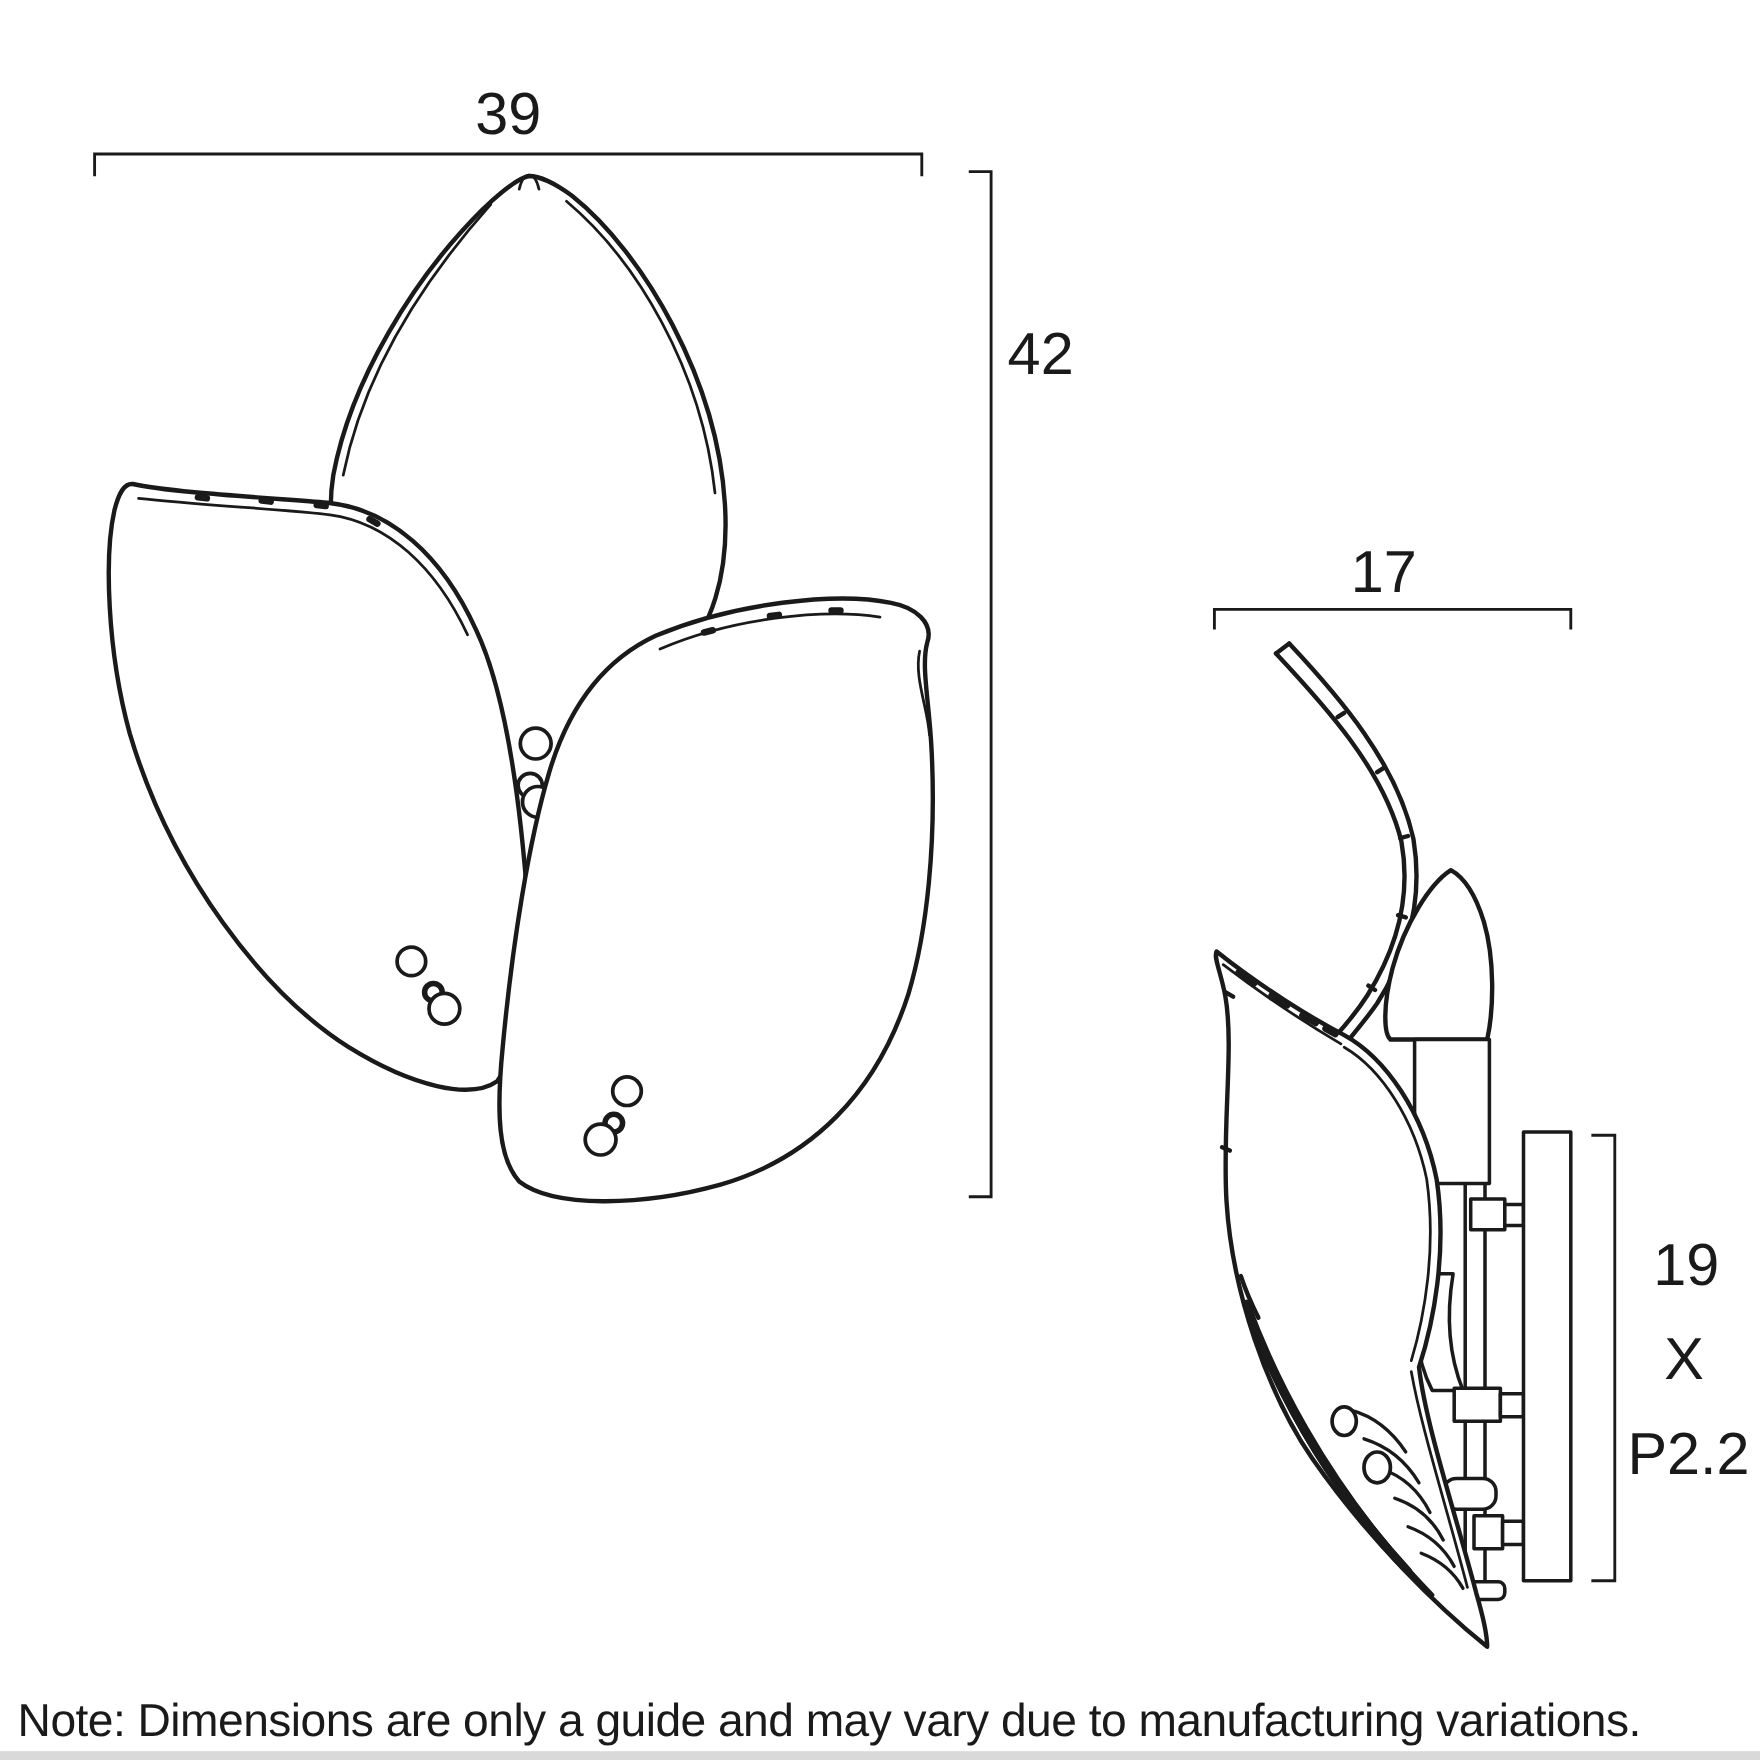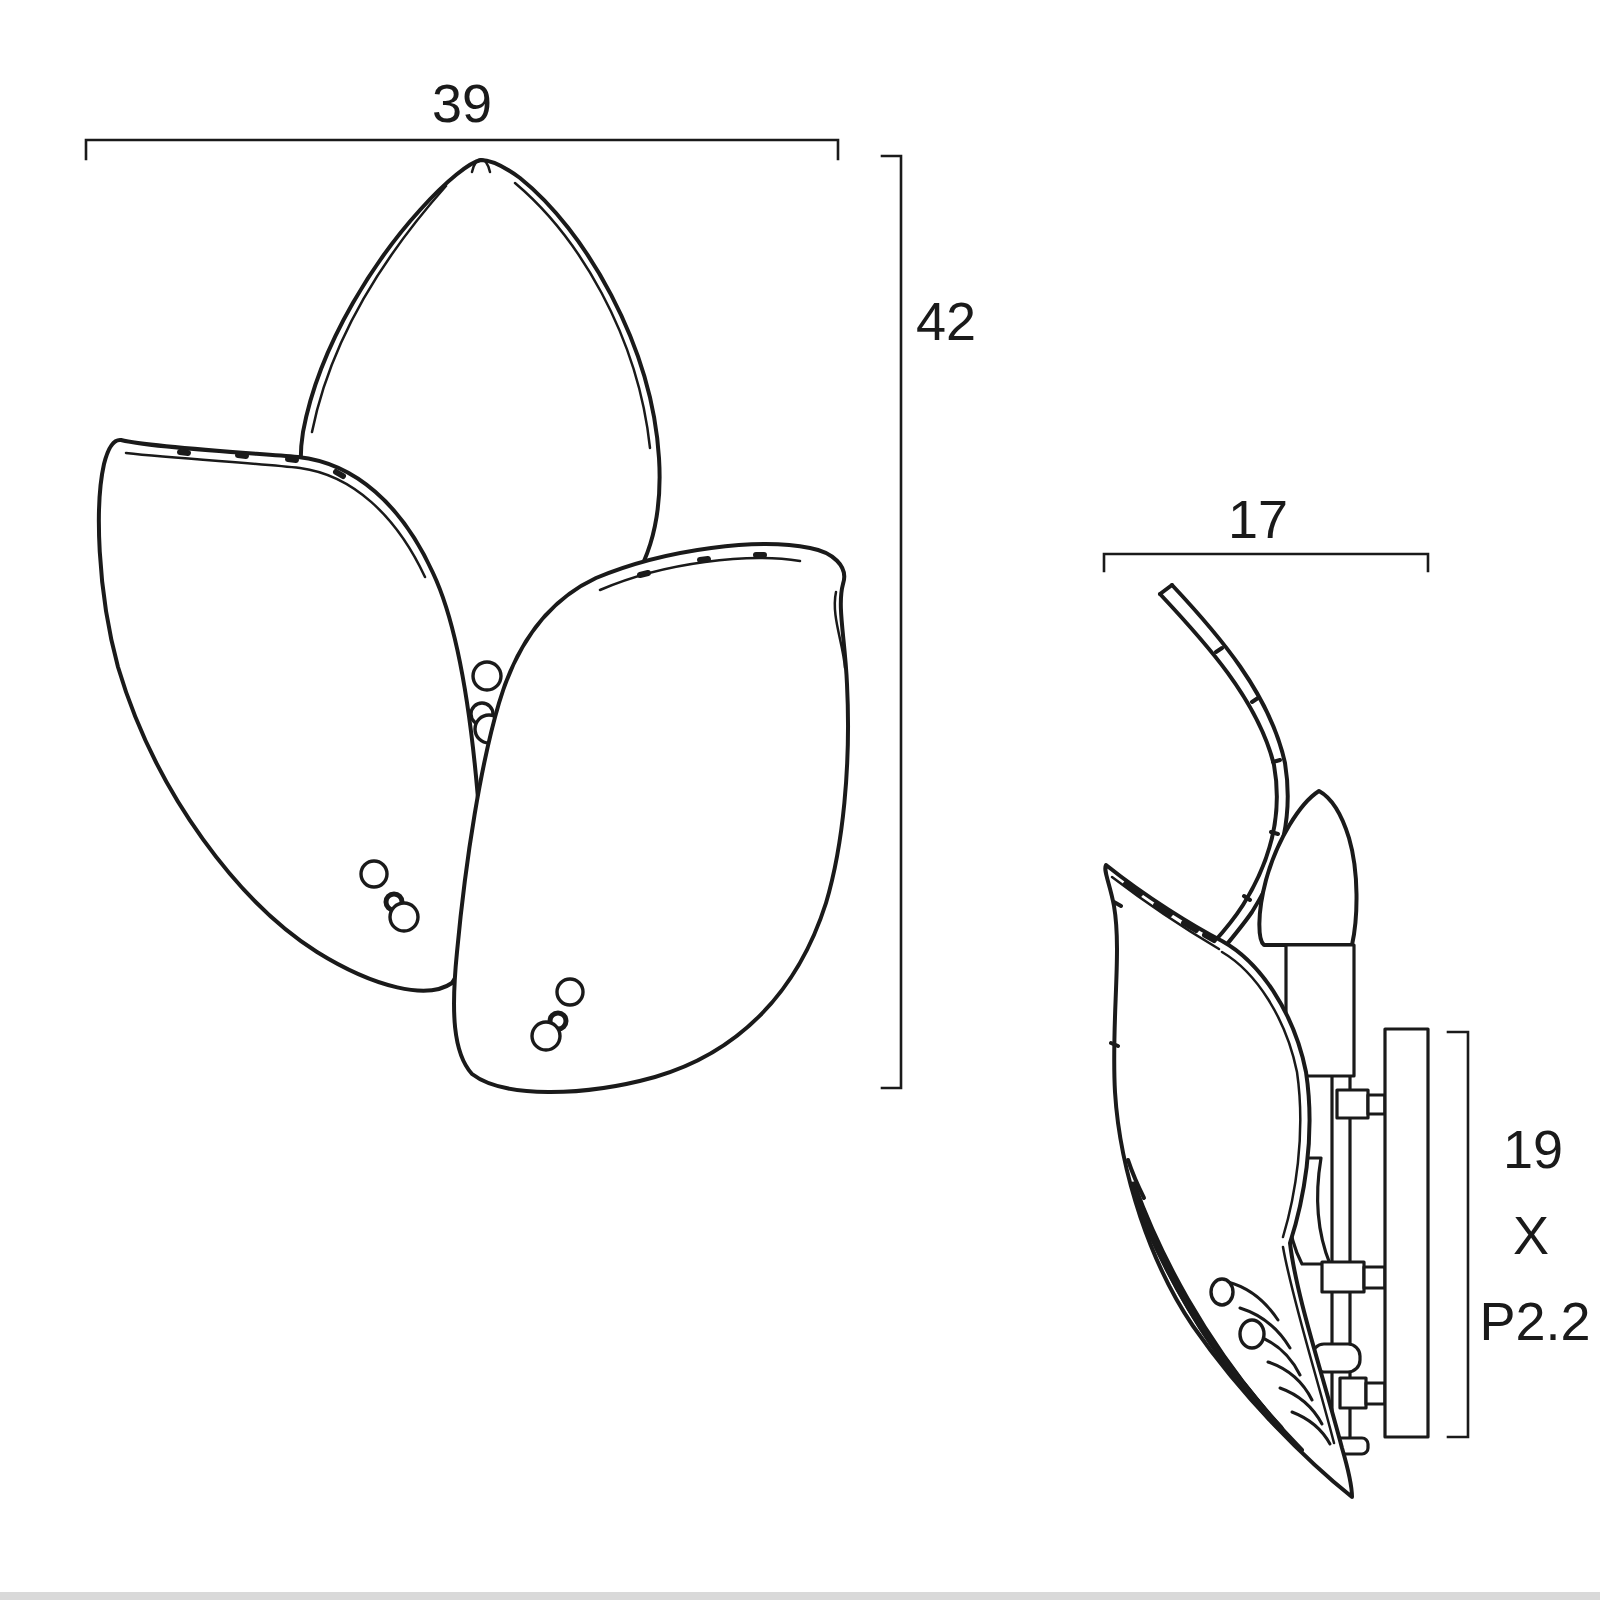"Note: Dimensions are only a" div.note { html: none -> <div>Note: Dimensions are only a guide and may vary due to manufacturing variations.</div> }
